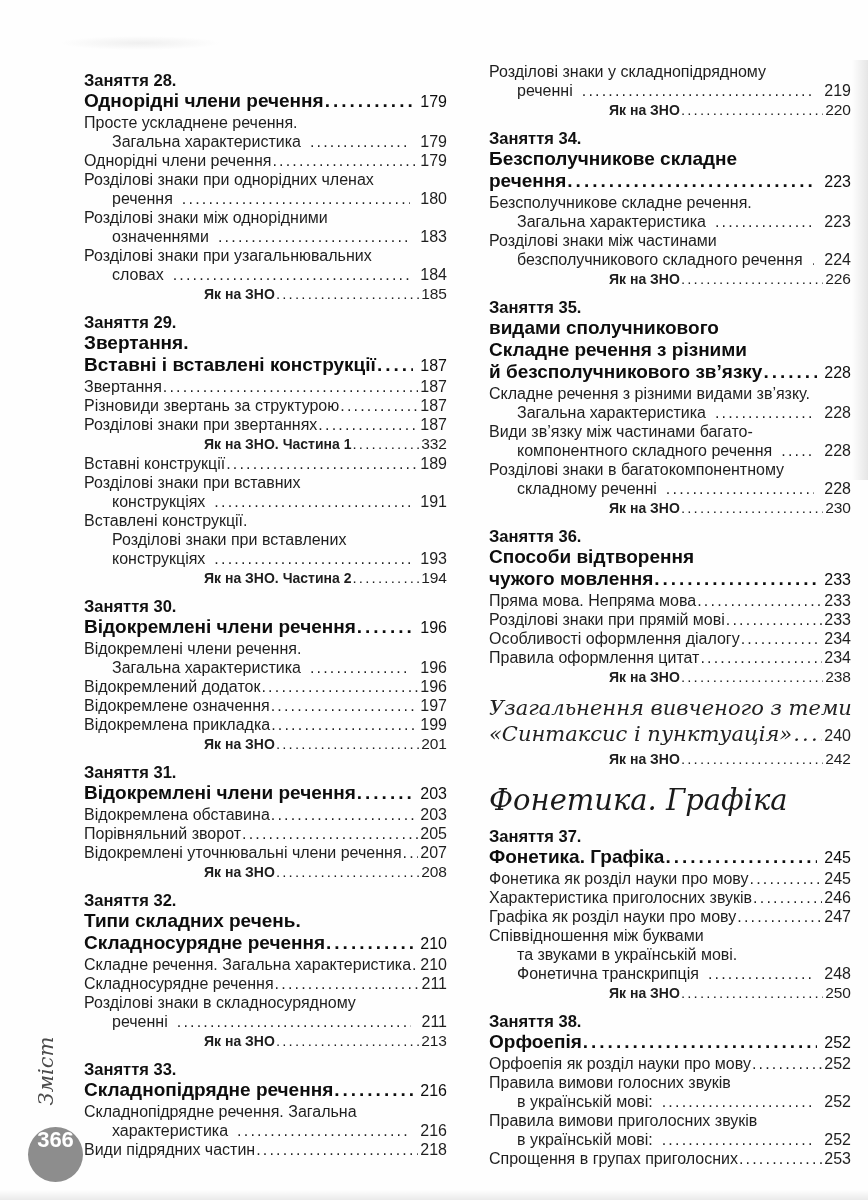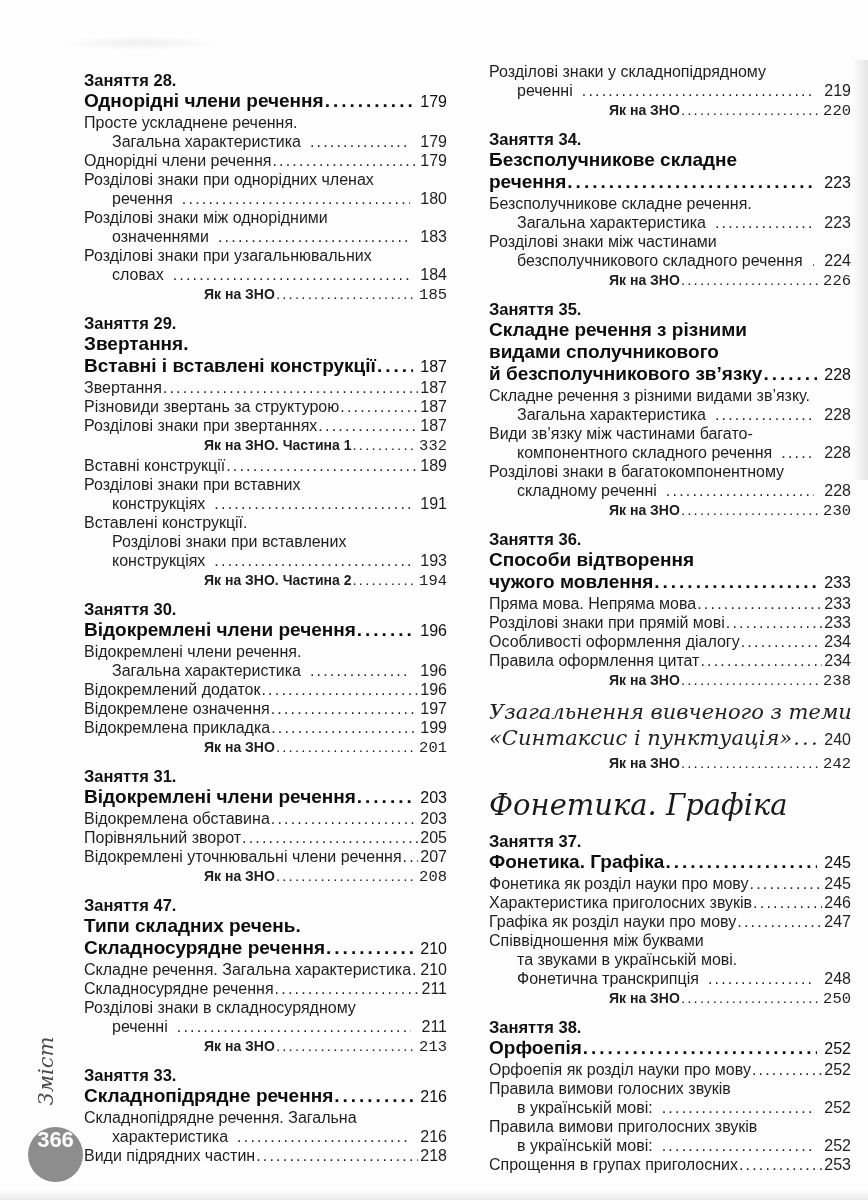"220" .row.zno .pg { font-family: Liberation Mono, monospace -> none }
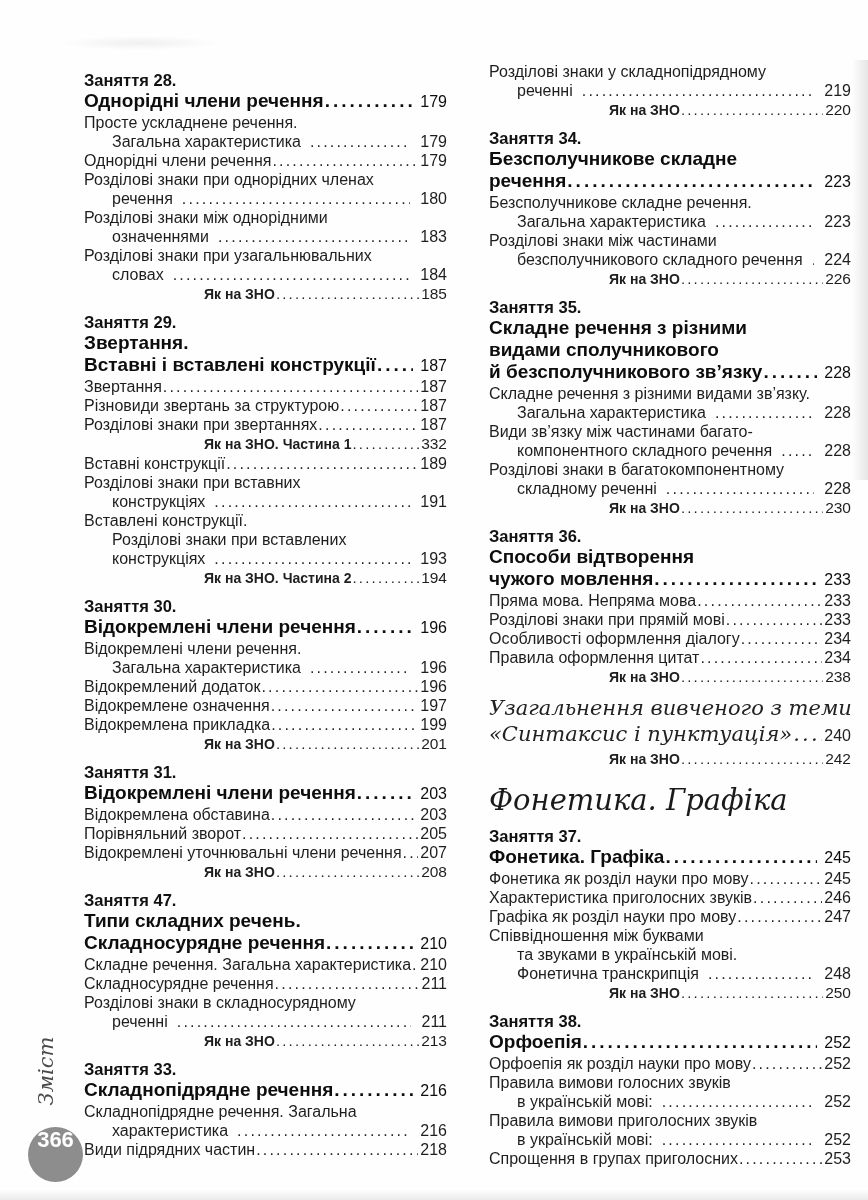"Складне речення з різними" div.row { order: before "видами сполучникового" -> after "видами сполучникового" }
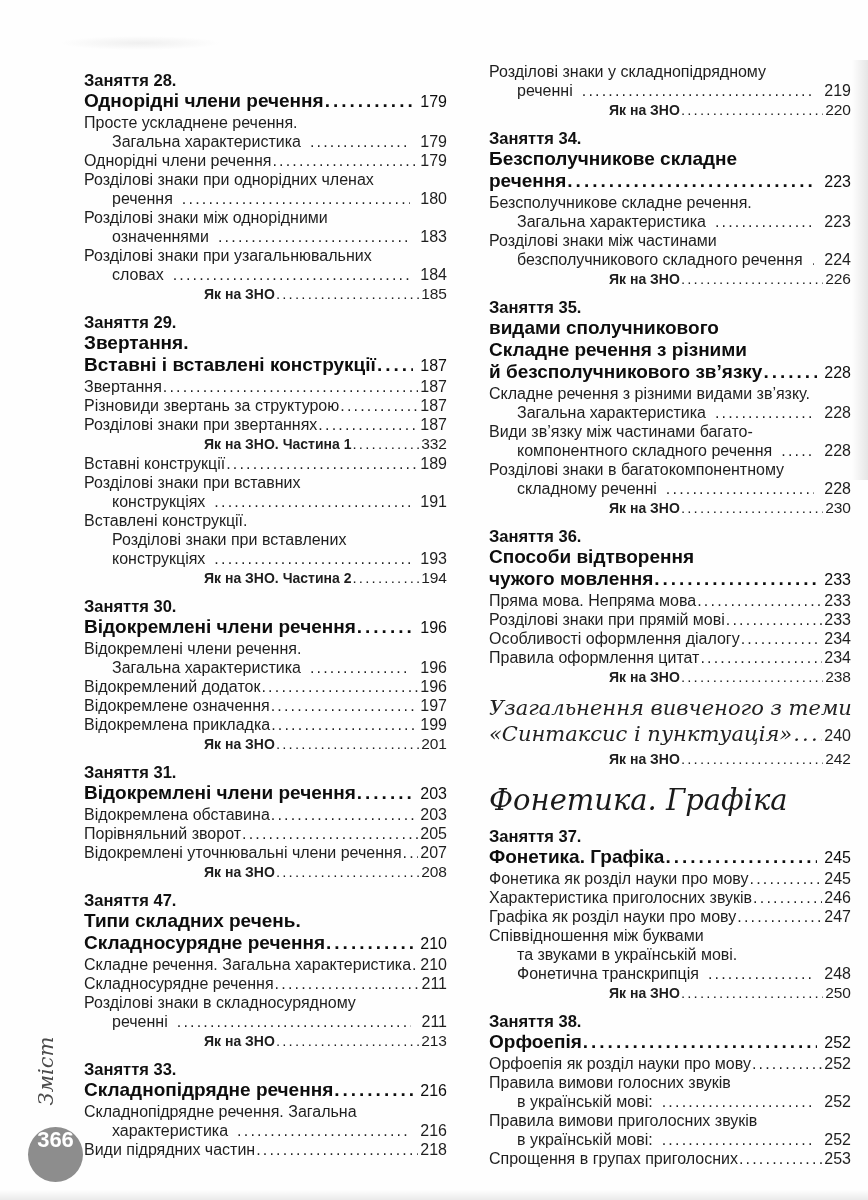"Заняття 47." span.txt { text: 47 -> 32 }
